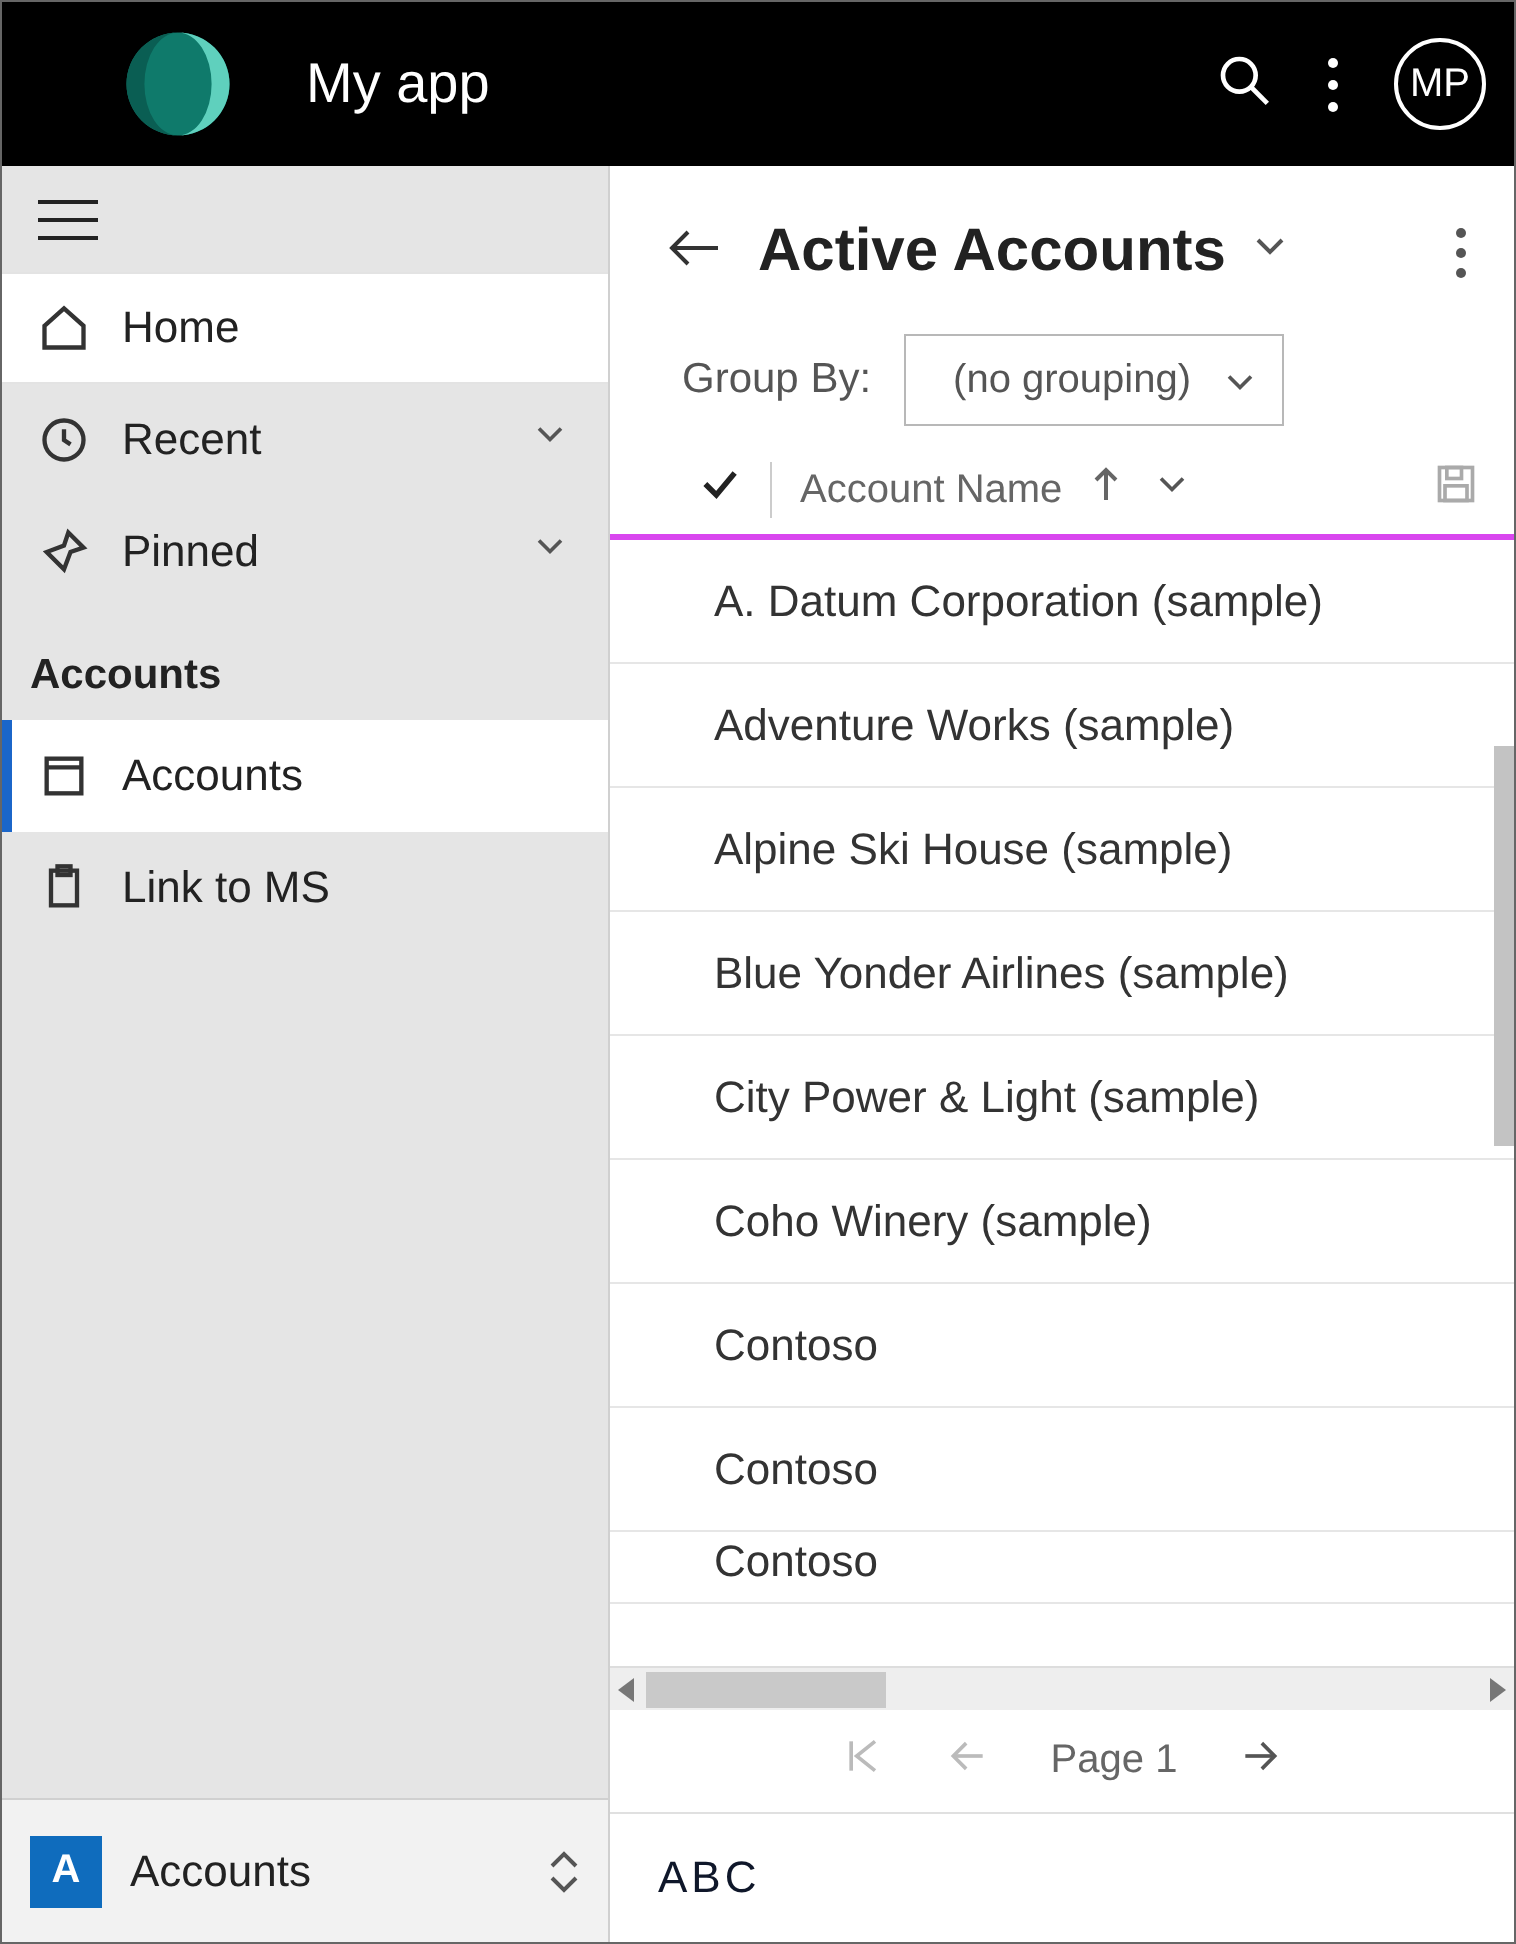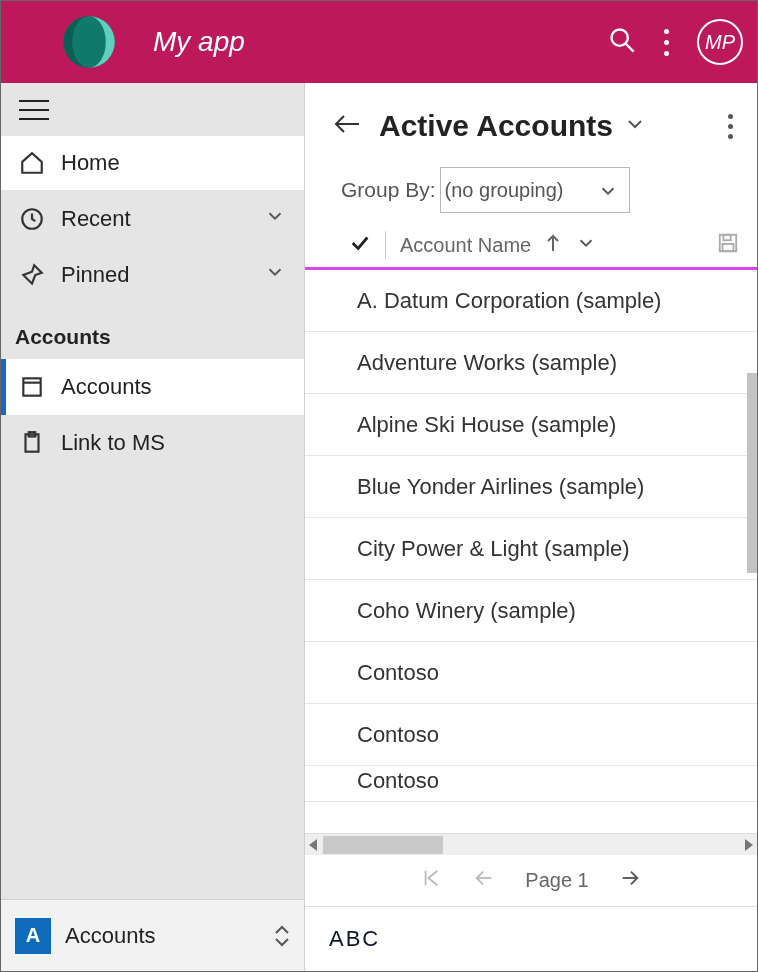"My app" .topbar { background: #be185d -> #000000; font-style: italic -> none }
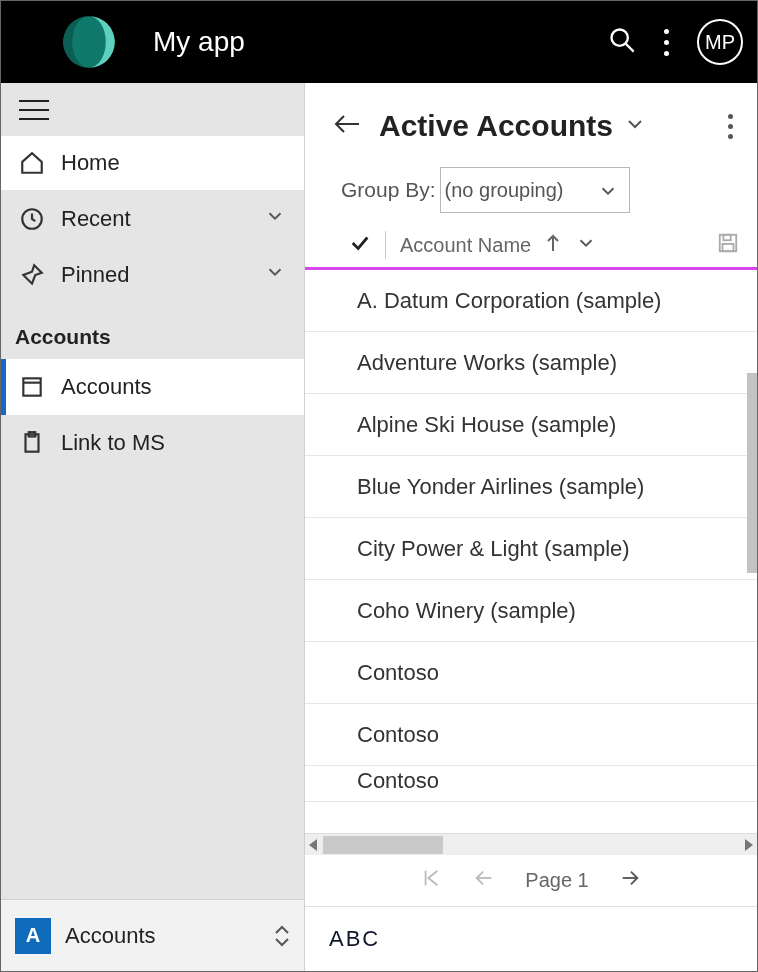"Group By:" .groupby-row { gap: 4px -> 16px }
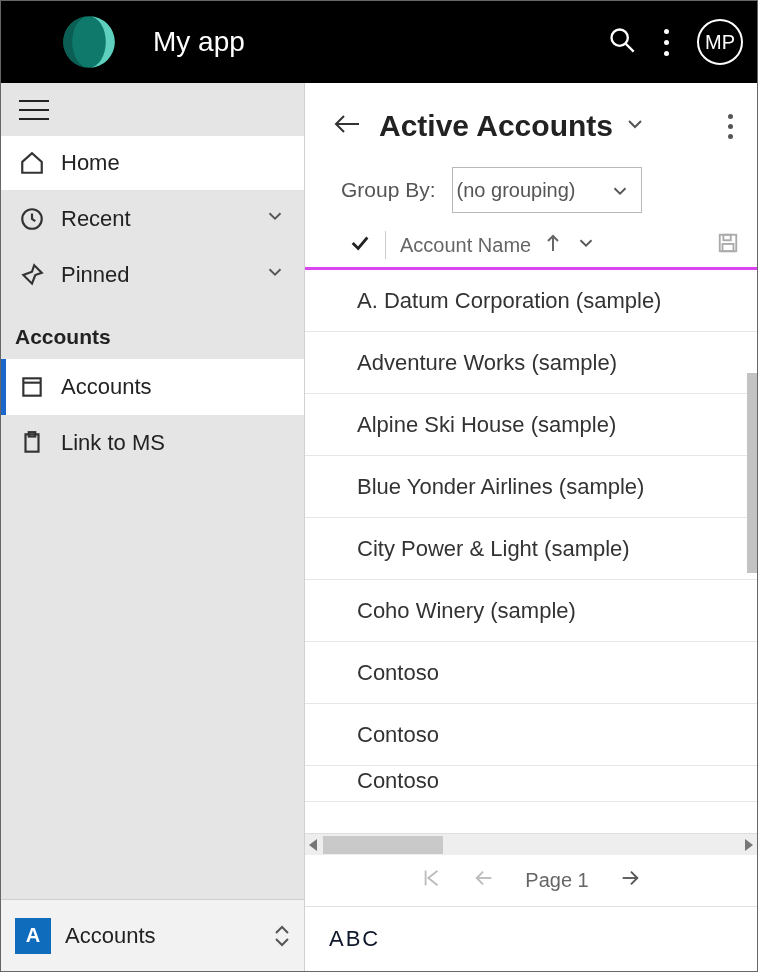"(no grouping)" .groupby-select { padding: 0 42px 0 4px -> 0 42px 0 24px }
